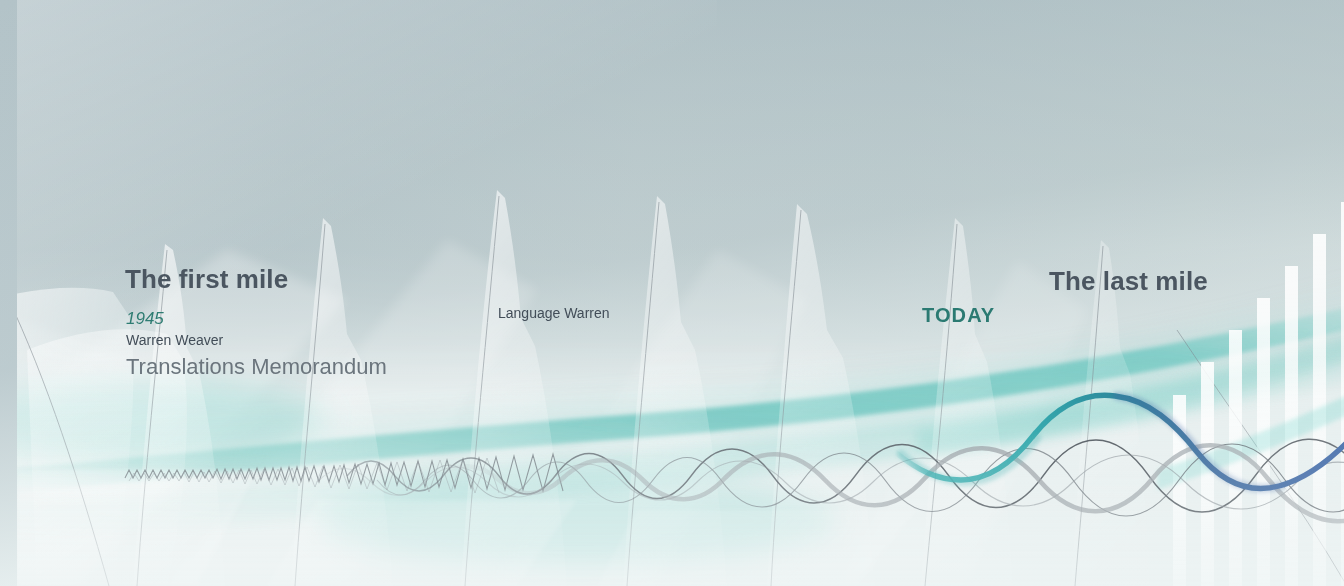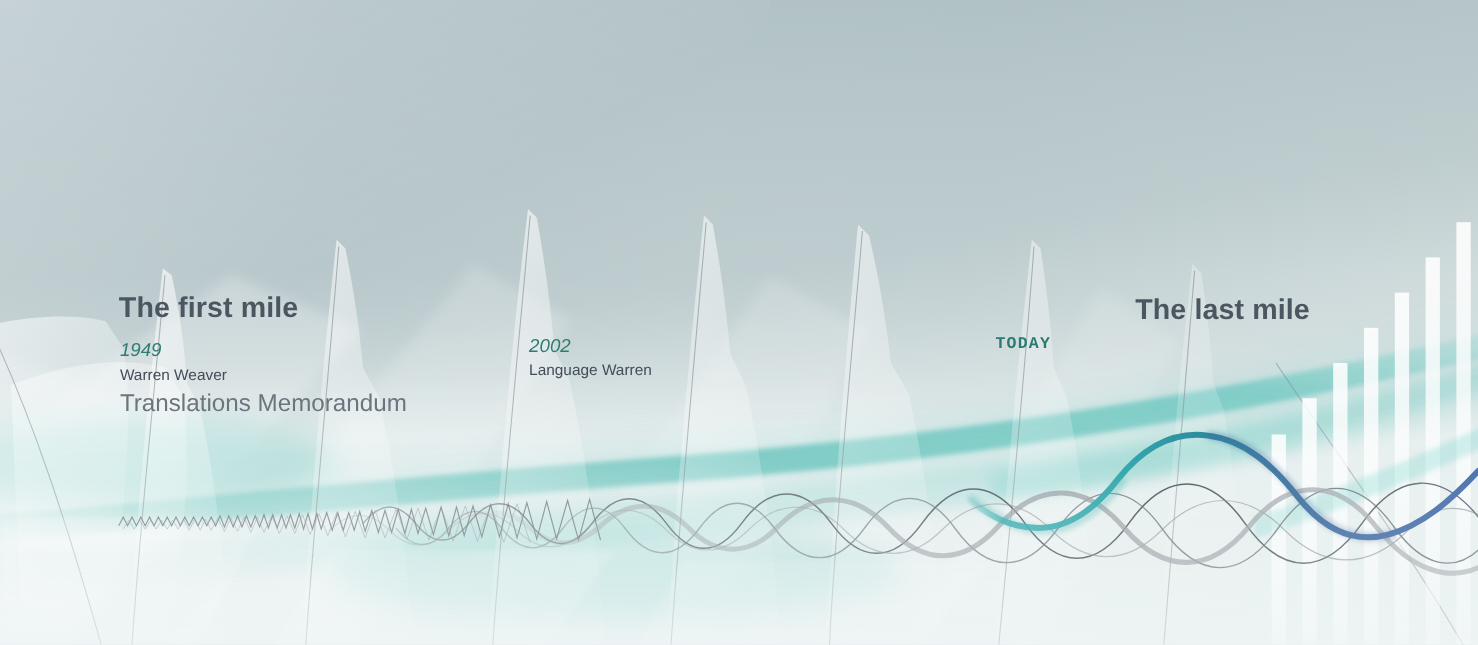"The first mile" #artlayer, #textlayer { margin-left: none -> 17px }
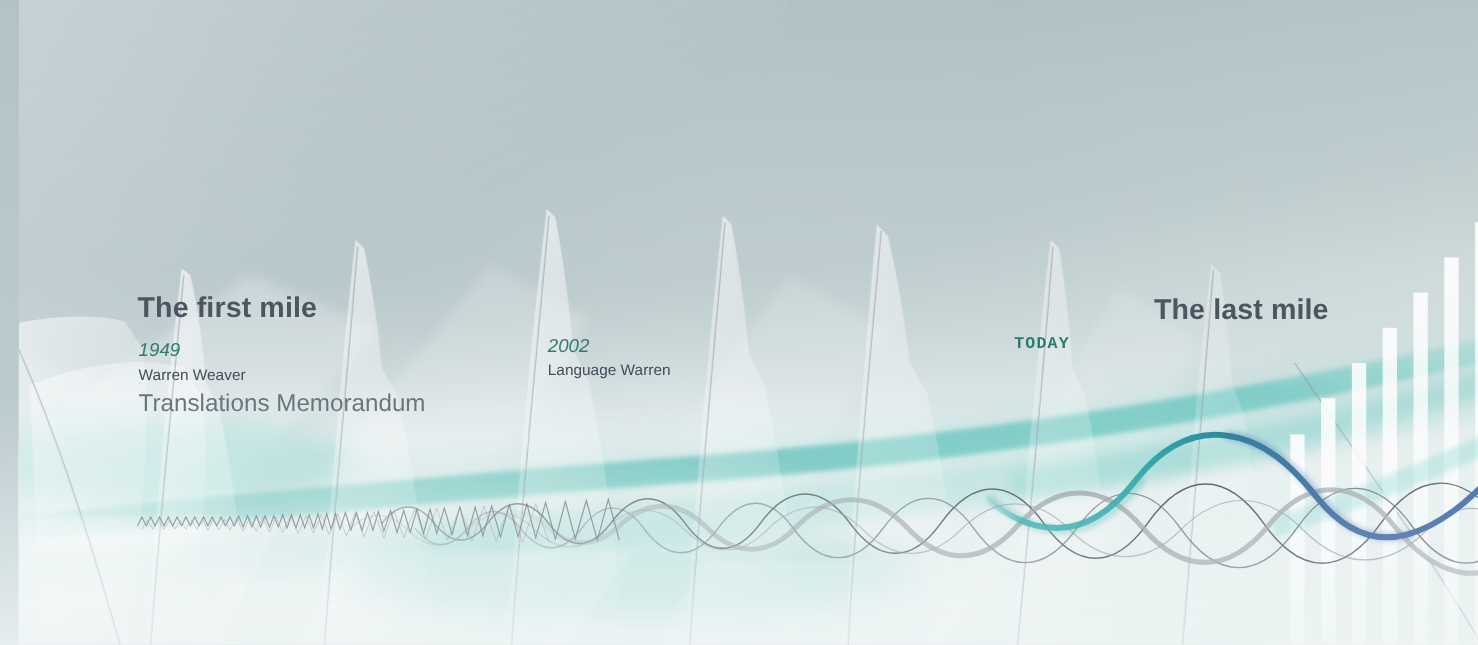"1949" div.year { text: 1949 -> 1945 }
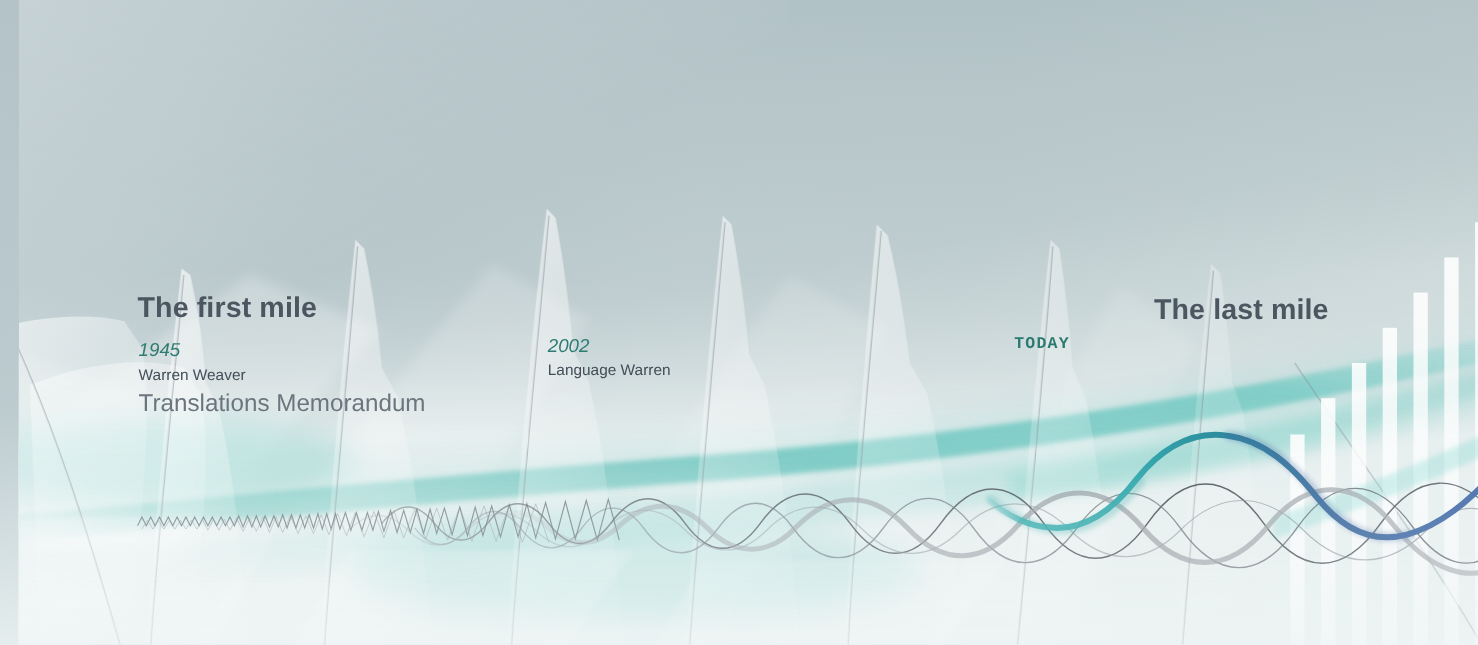"2002" div.year { html: <div>2002</div> -> none }
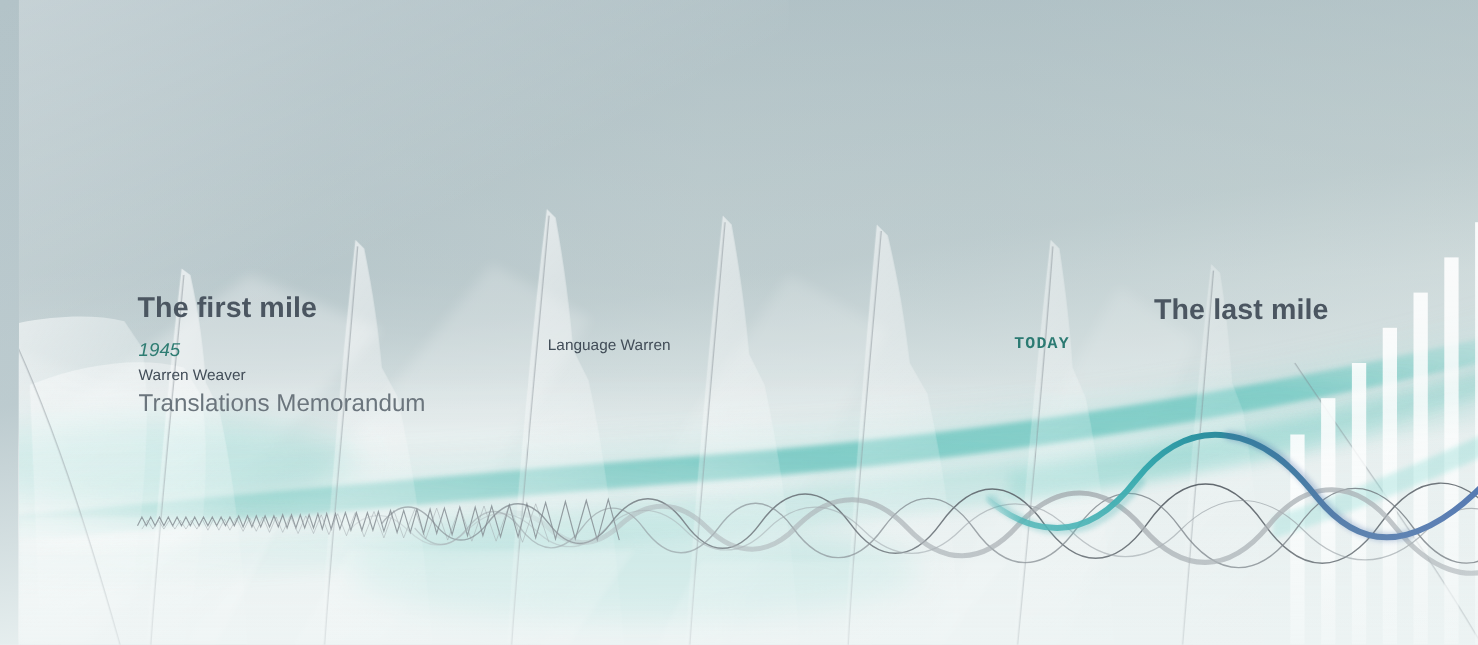"TODAY" .today-label { font-family: Liberation Mono, monospace -> none; font-size: 15px -> 20px }
